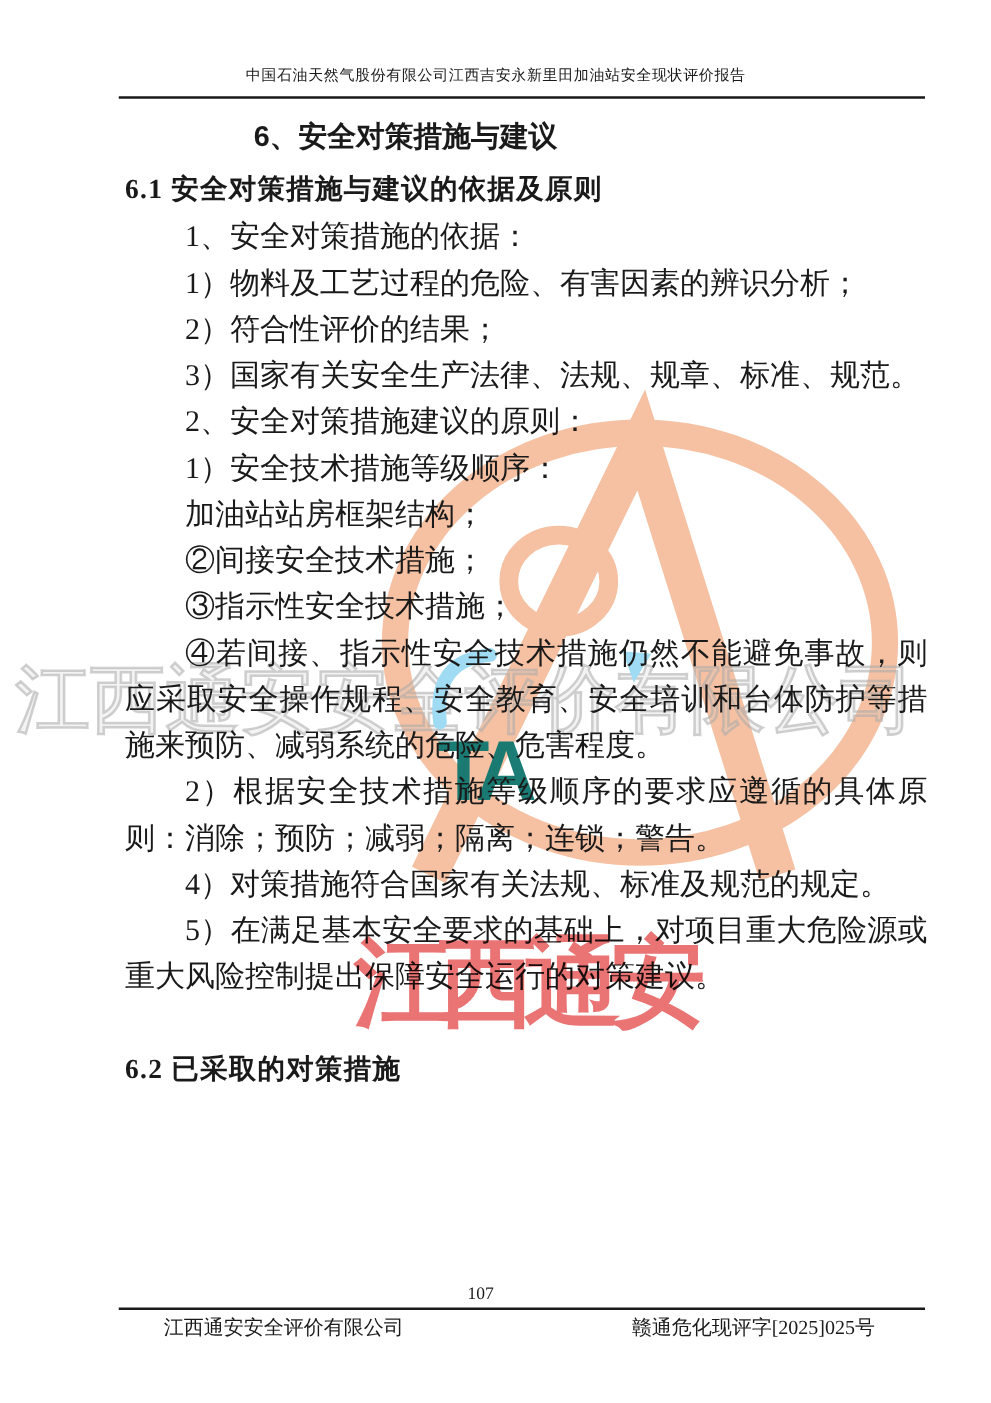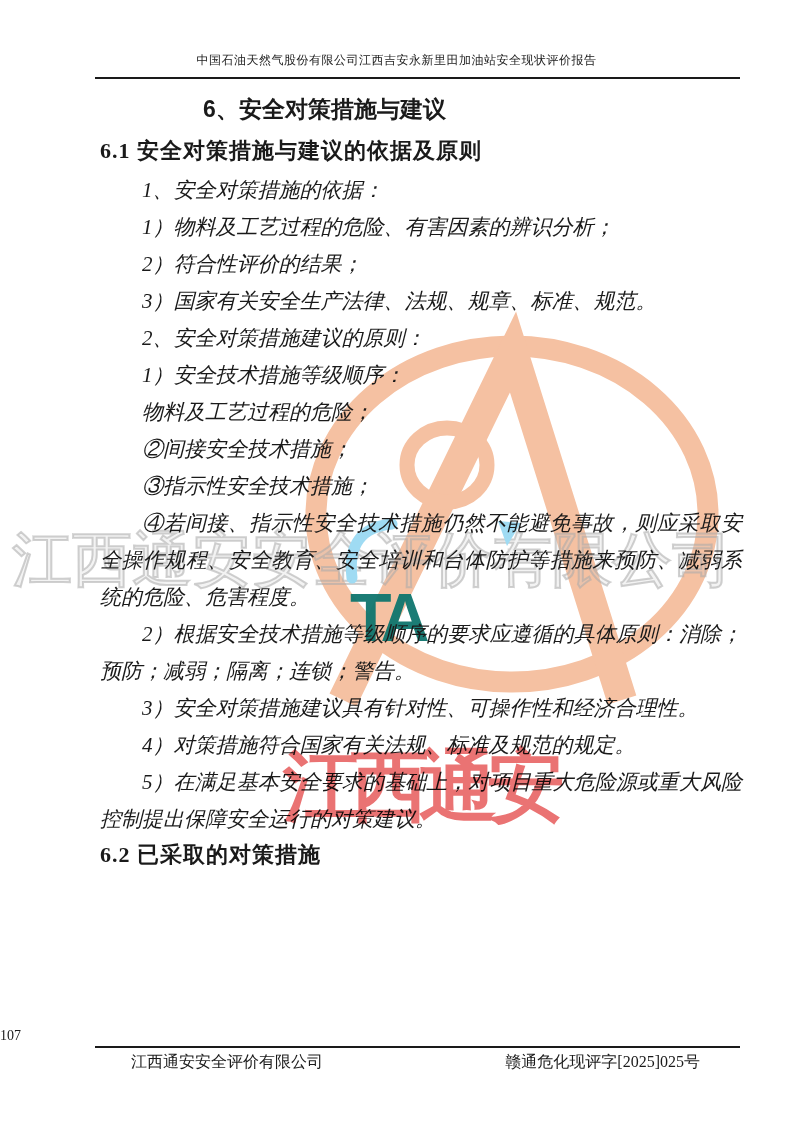"1、安全对策措施的依据：" .flow p { font-size: 21px -> 24px; font-style: italic -> none }
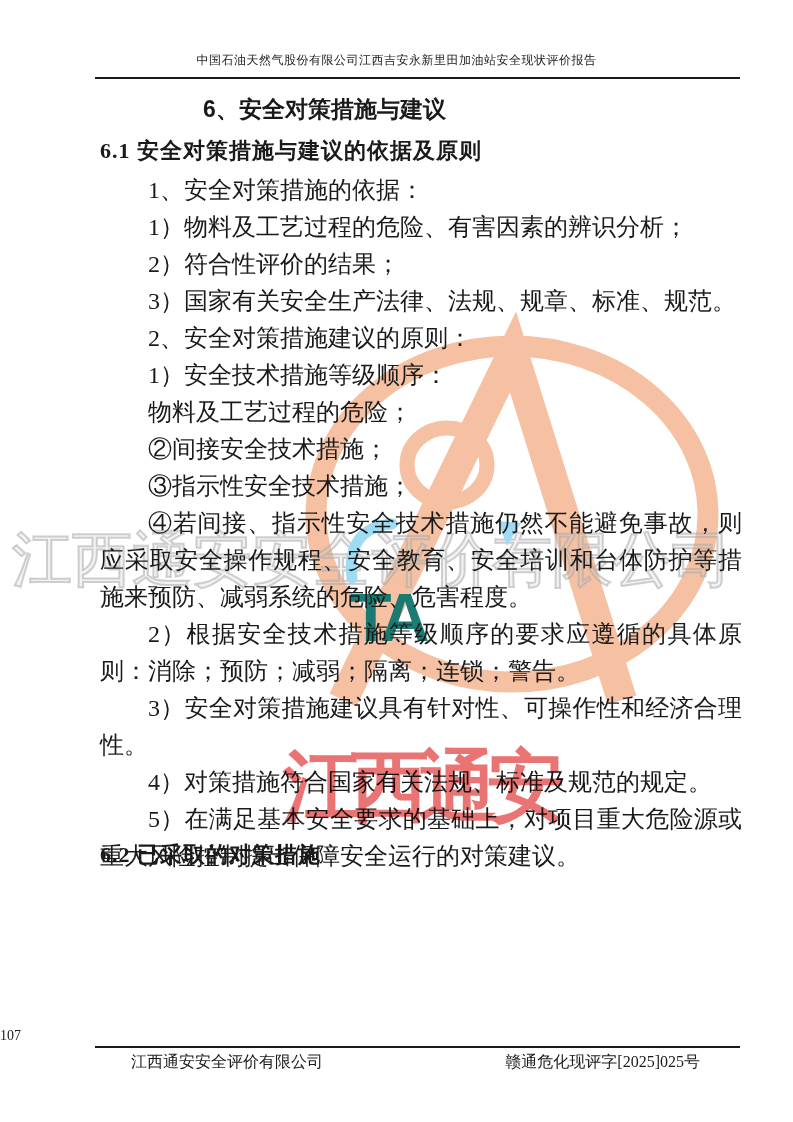"物料及工艺过程的危险；" p { text: 物料及工艺过程的危险 -> 加油站站房框架结构 }
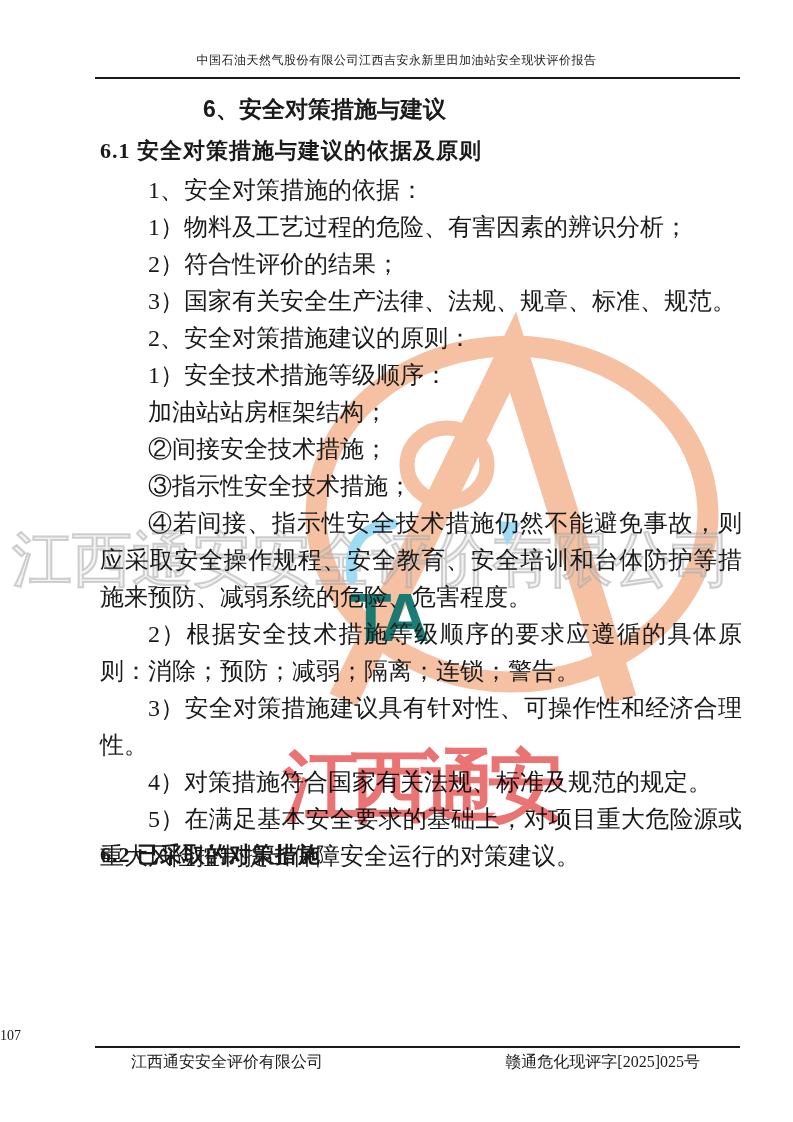"3）安全对策措施建议具有针对性、可操作性和经济合理性。" p { html: <p>3）安全对策措施建议具有针对性、可操作性和经济合理性。</p> -> none }
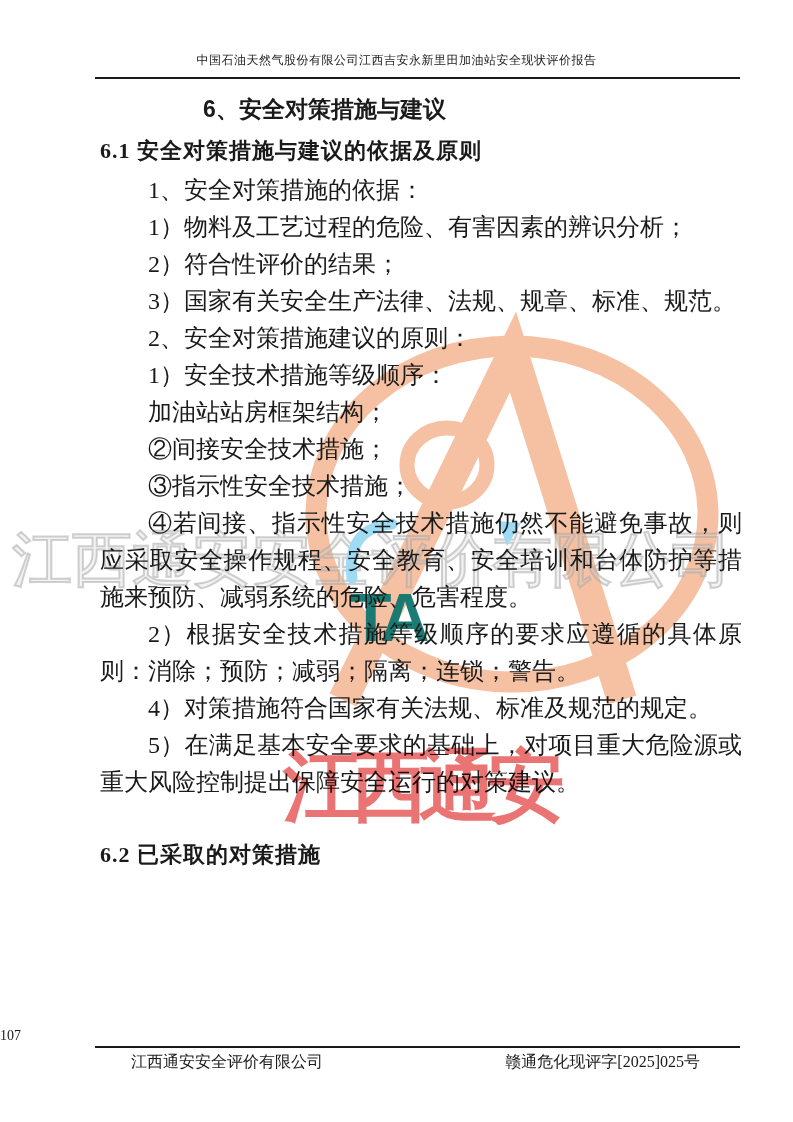"107" .pageno { text-align: left -> center }
